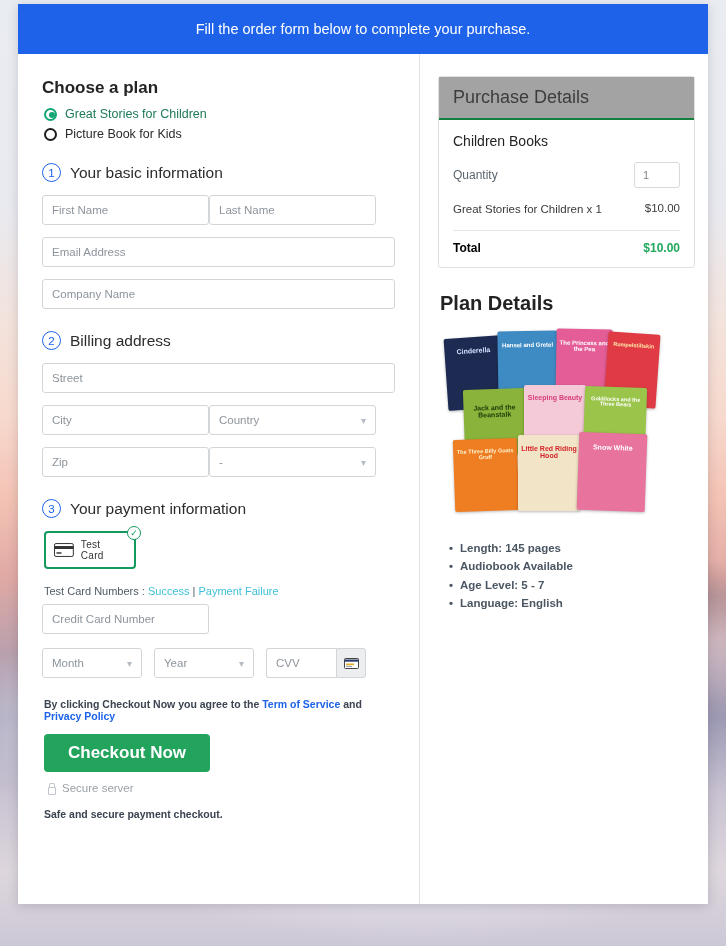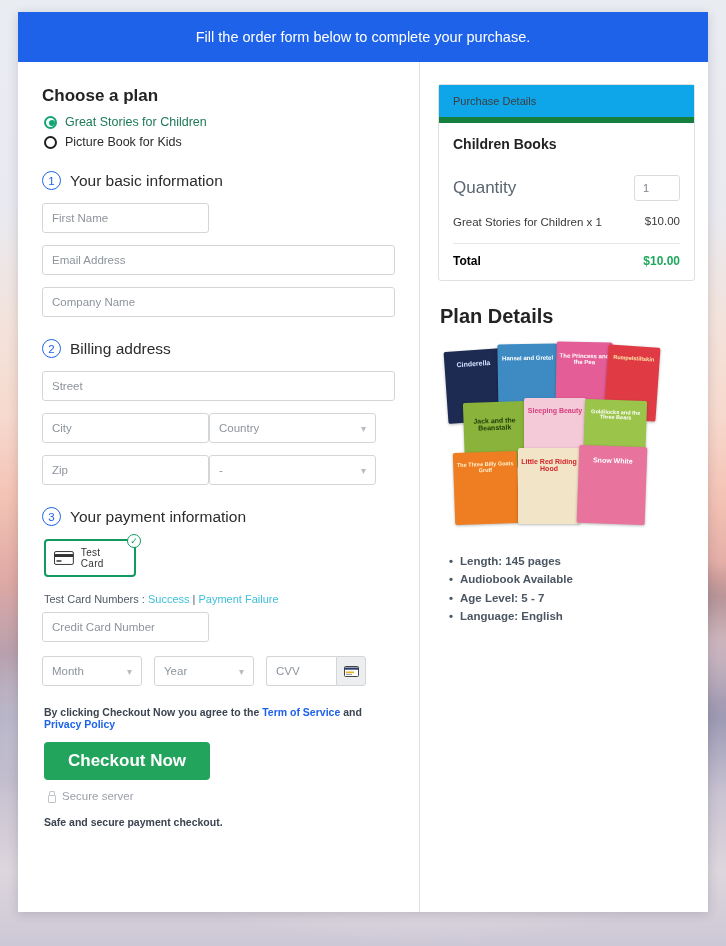"Fill the order form below" .card { top: 12px -> 4px }
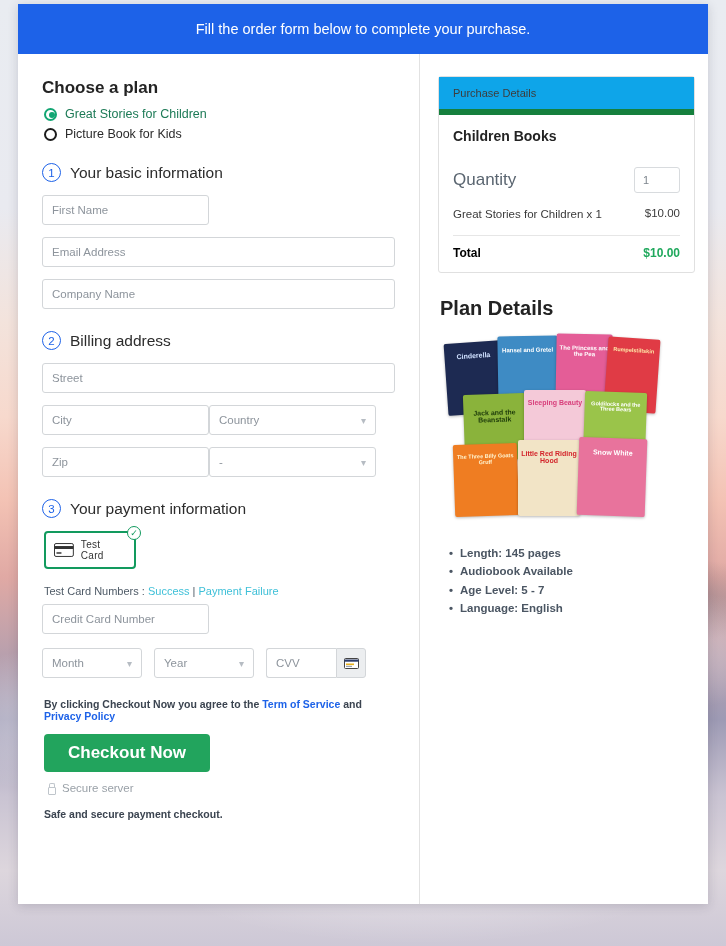"Purchase Details" .purchase-hd { background: #0ea5e9 -> #a3a3a3; border-bottom: 6px solid #15803d -> 2px solid #15803d; font-size: 11px -> 18px }
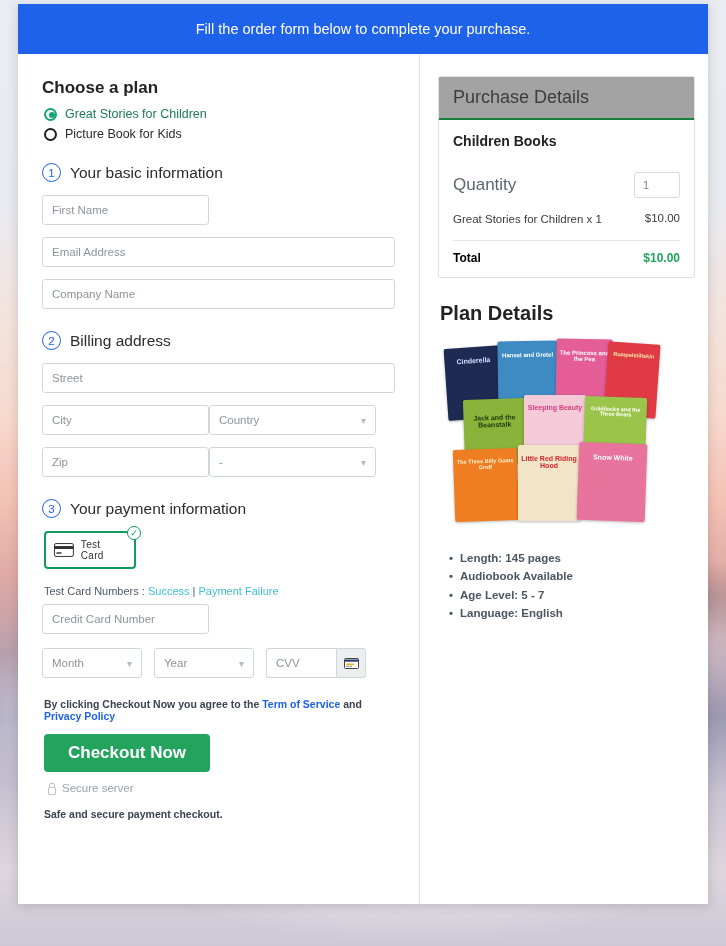"Children Books" .prod-name { font-weight: bold -> normal; margin-bottom: 23px -> 13px }
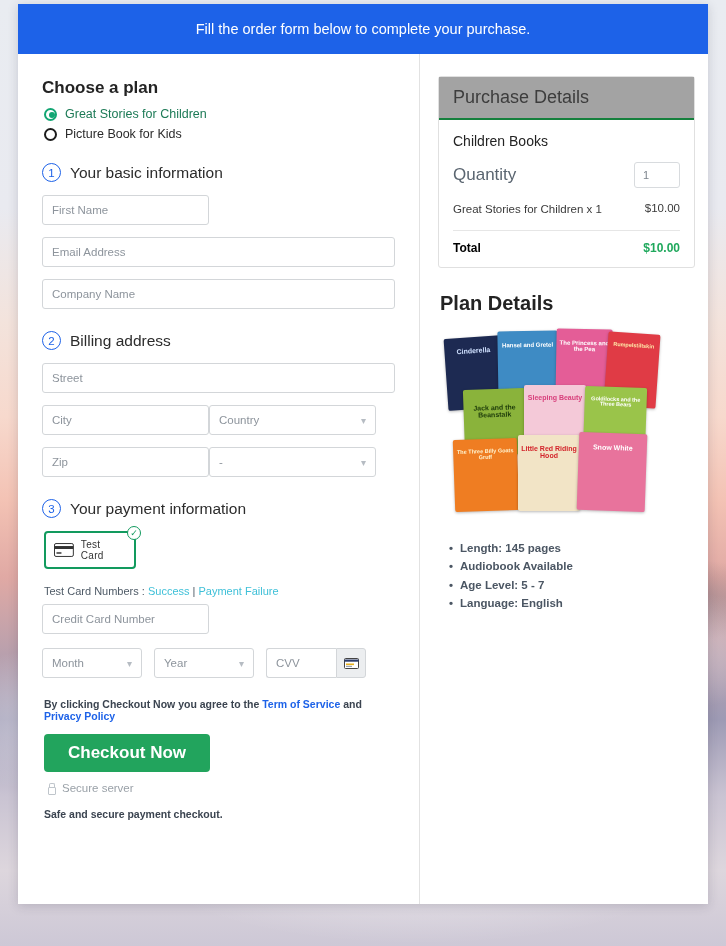"Quantity" .qty-lbl { font-size: 17px -> 12px }
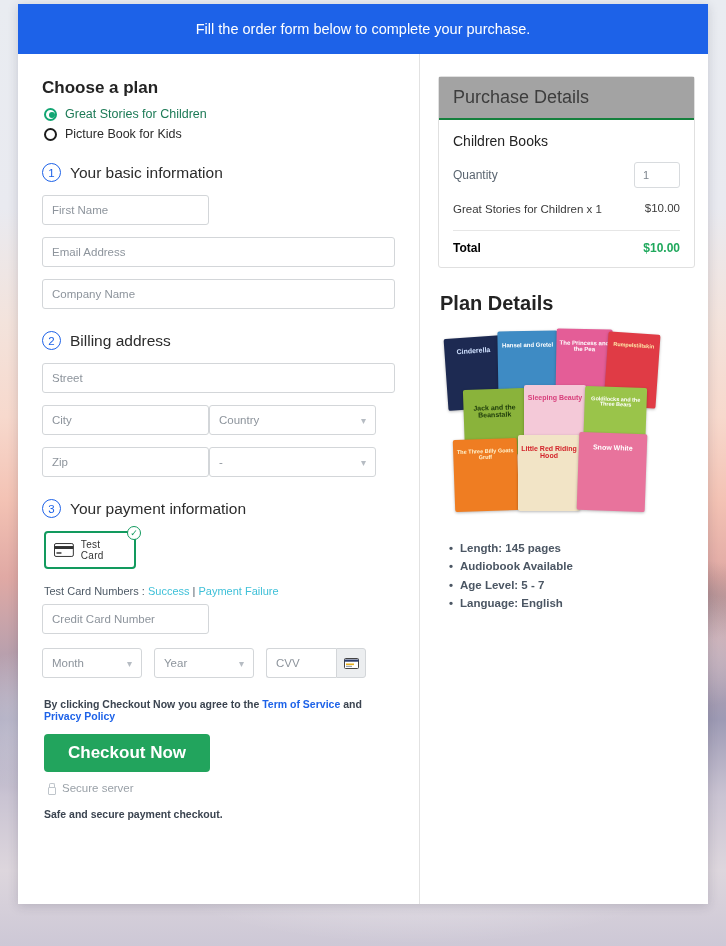"Last Name" div.fld { html: none -> <div>Last Name</div> }
